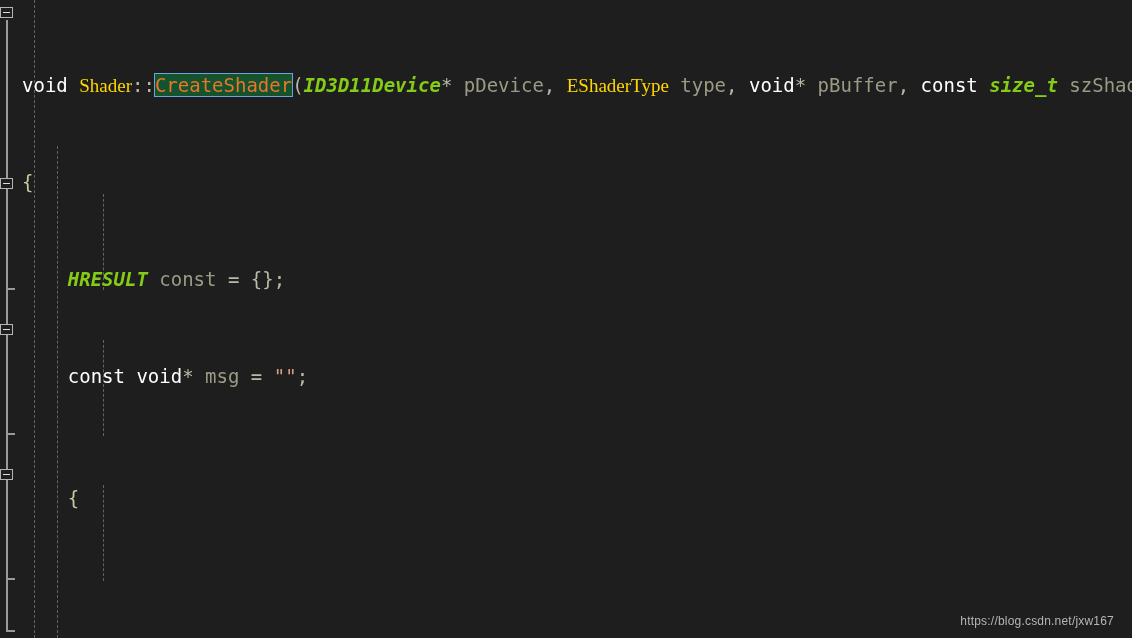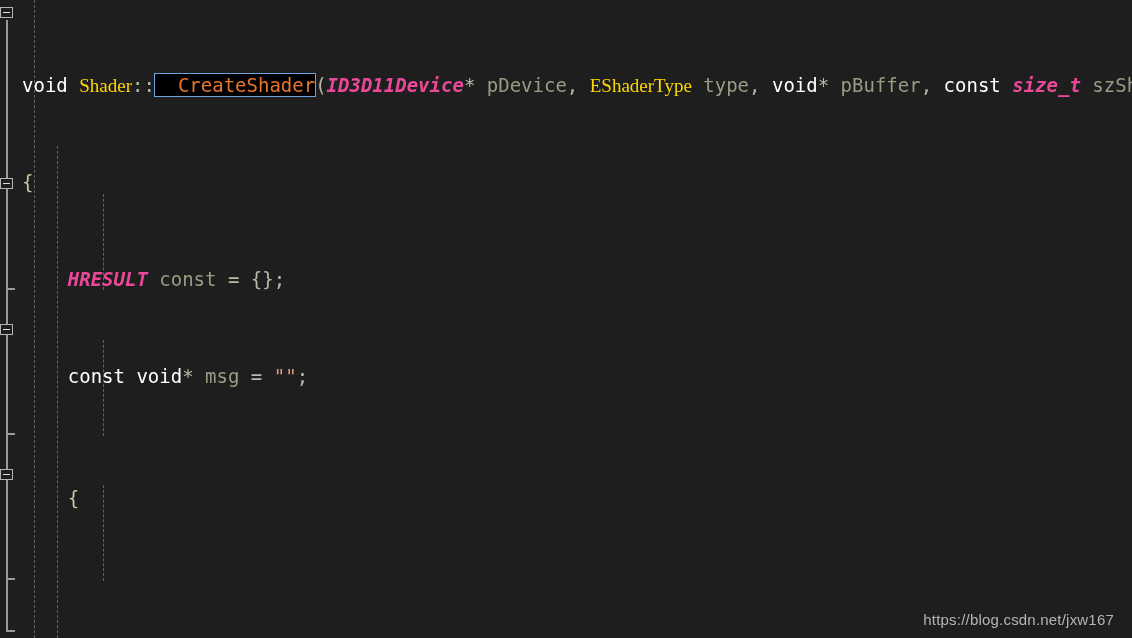"CreateShader" .sel { background: #000000 -> #14532d; padding-left: 23px -> none }
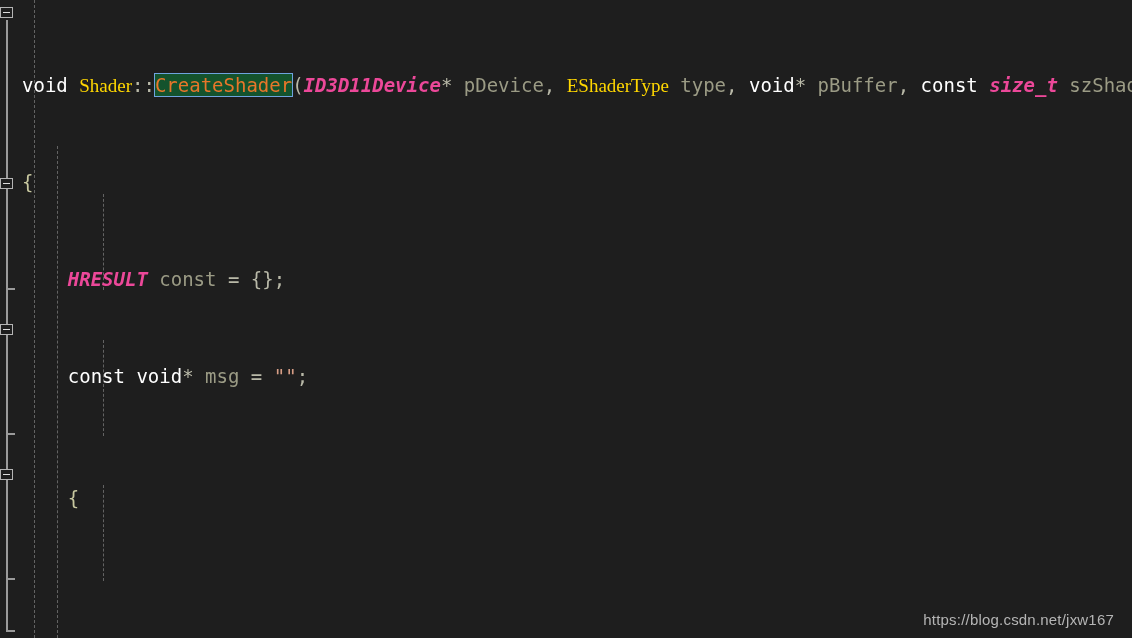"ID3D11Device" .typei { color: #ec4899 -> #84cc16 }
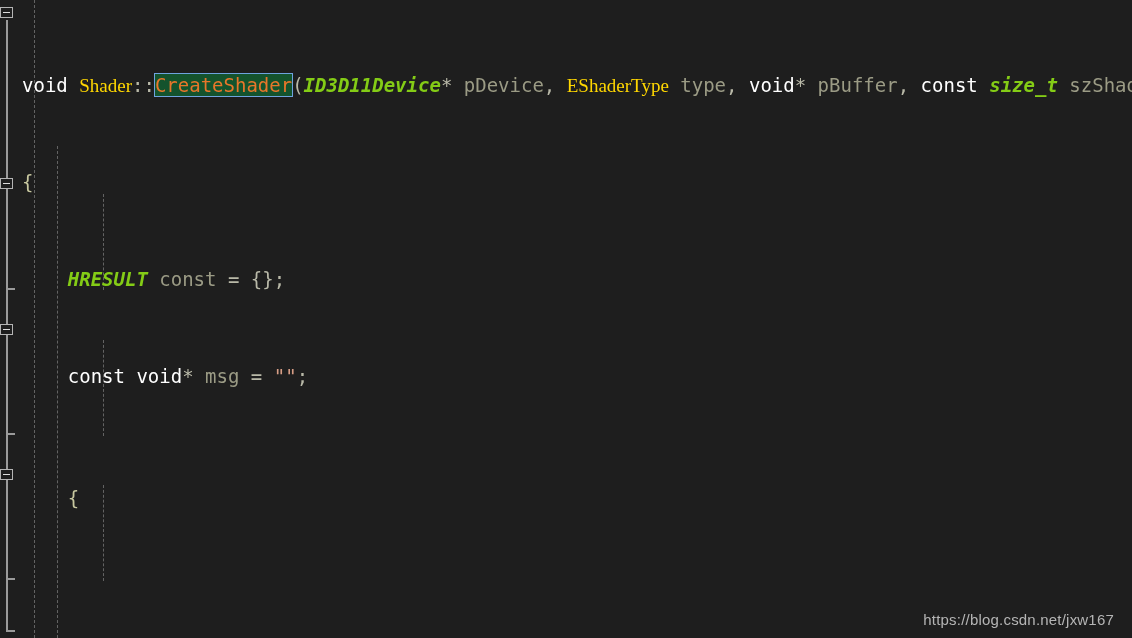"https://blog.csdn.net/jxw167" #watermark { font-size: 15px -> 12px }
